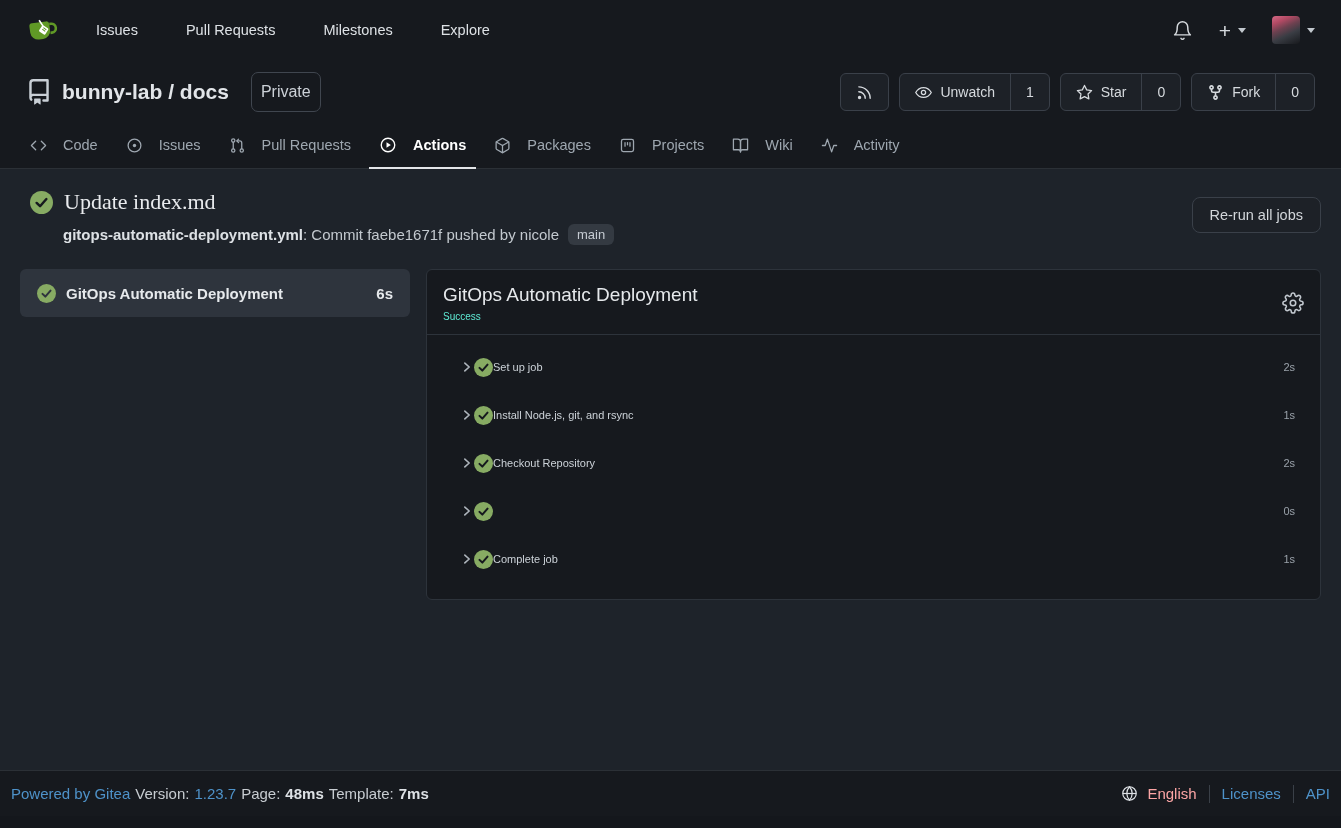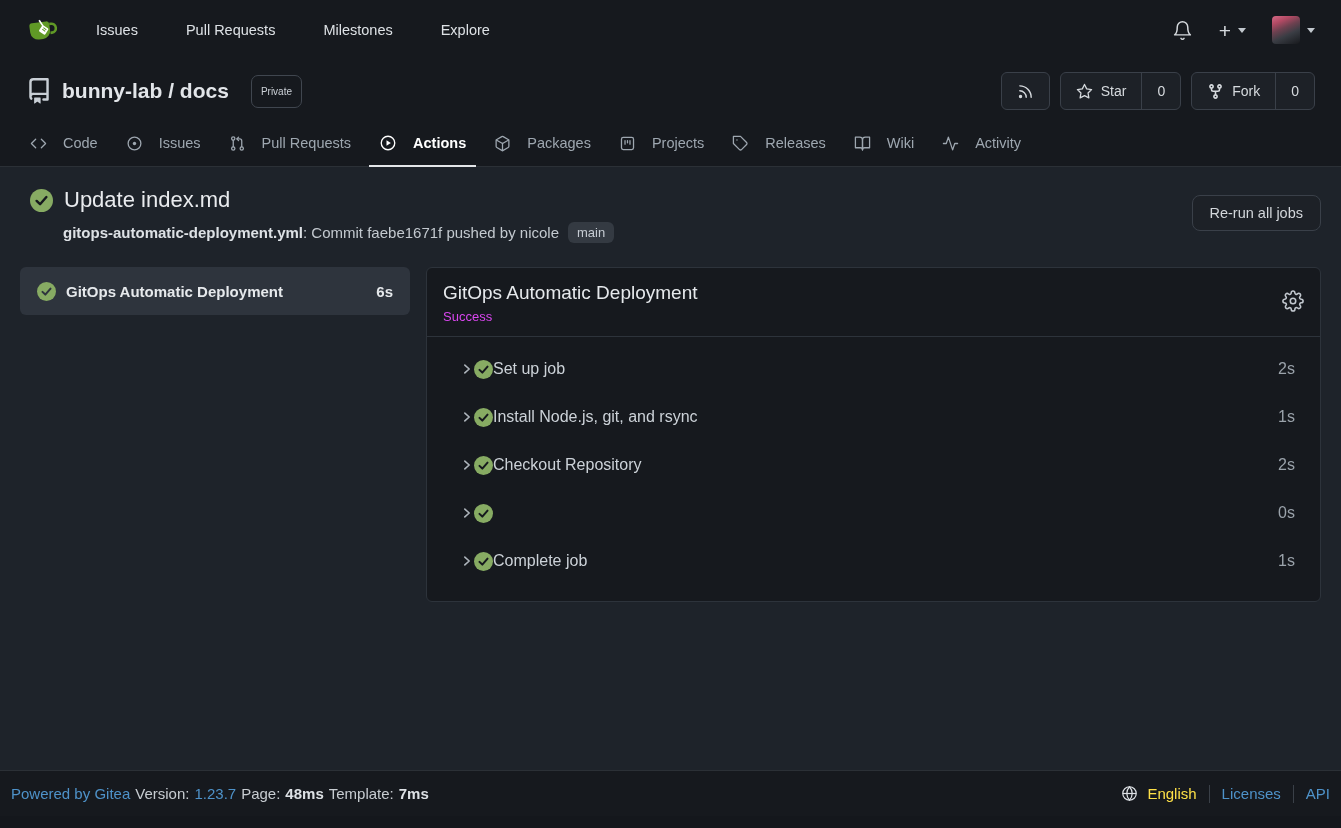"Private" .visibility-badge { font-size: 10px -> 16px }
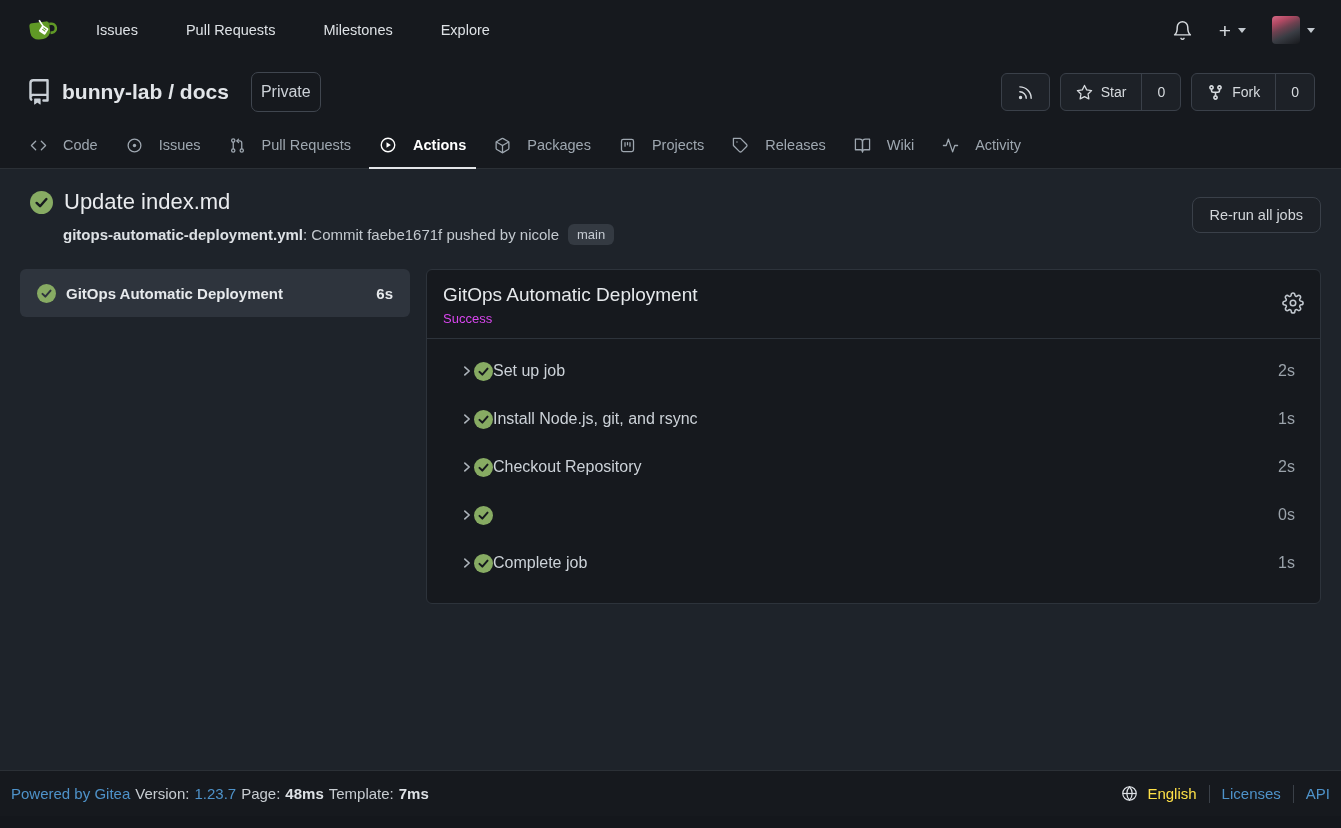"Unwatch" div.seg-btn { html: none -> <div> <span> <span> <svg> <path></path> <circle></circle> </svg> </span> <span>Unwatch</span> </span> <span>1</span> </div> }
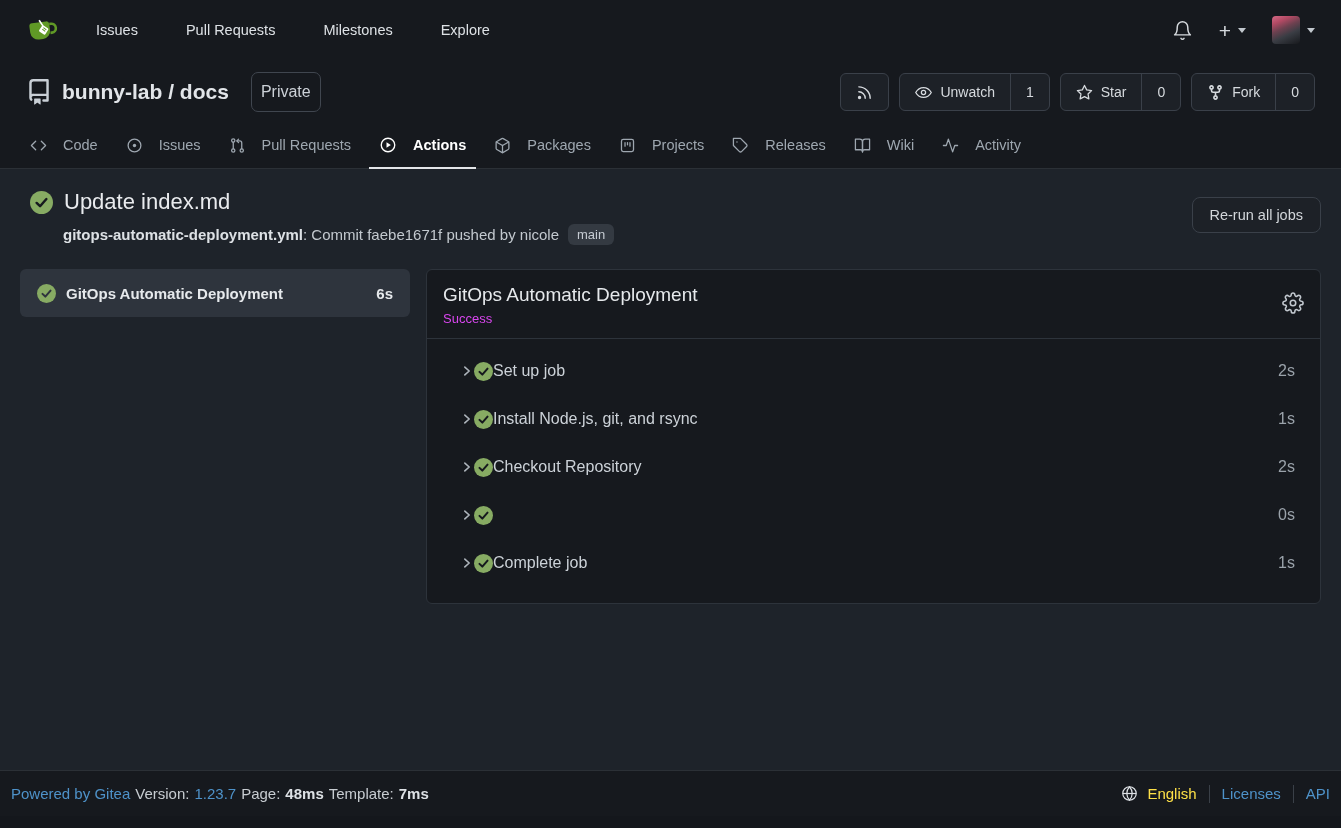"Releases" div.tab { html: <div> <span> <svg> <path></path> <circle></circle> </svg> </span> <span>Releases</span> </div> -> none }
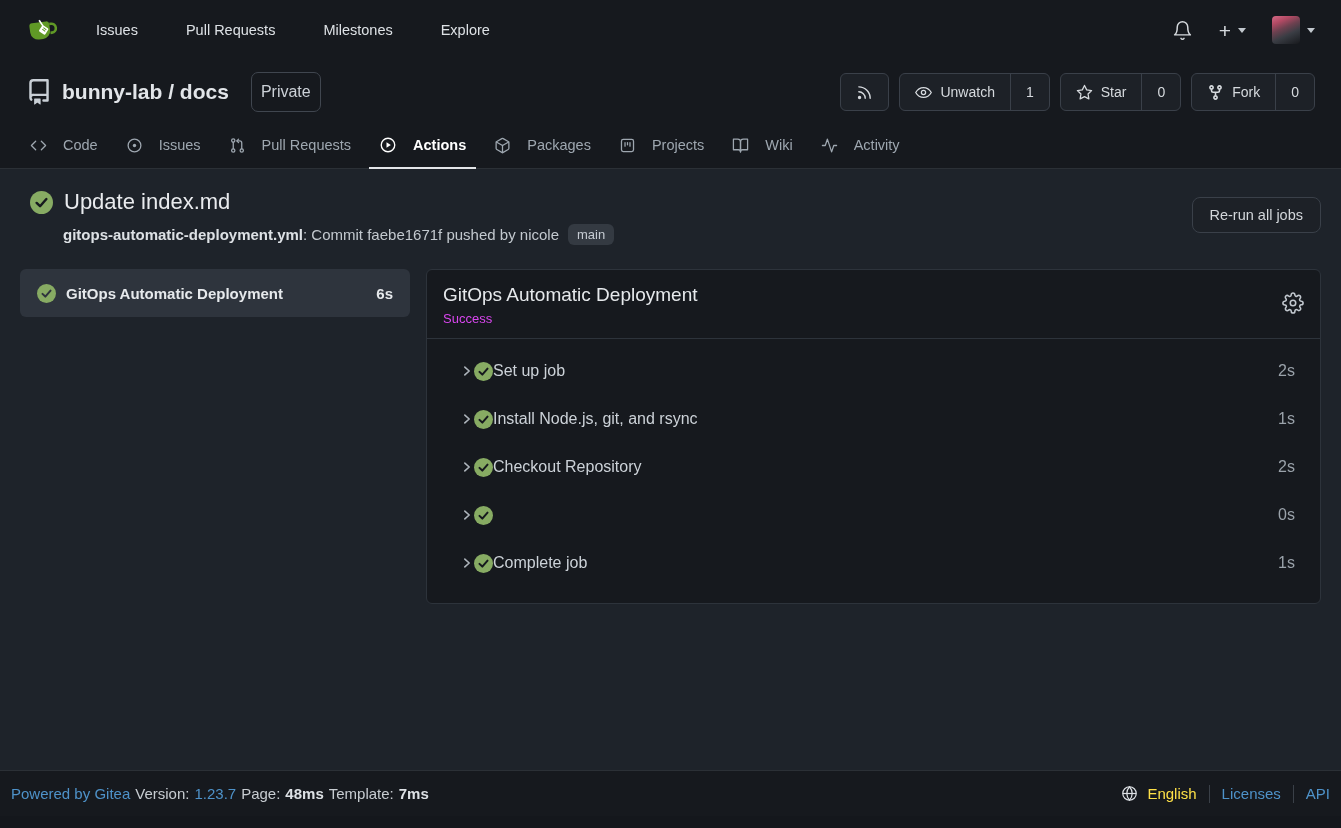"Update index.md" .run-title-row { font-family: none -> Liberation Serif, serif }
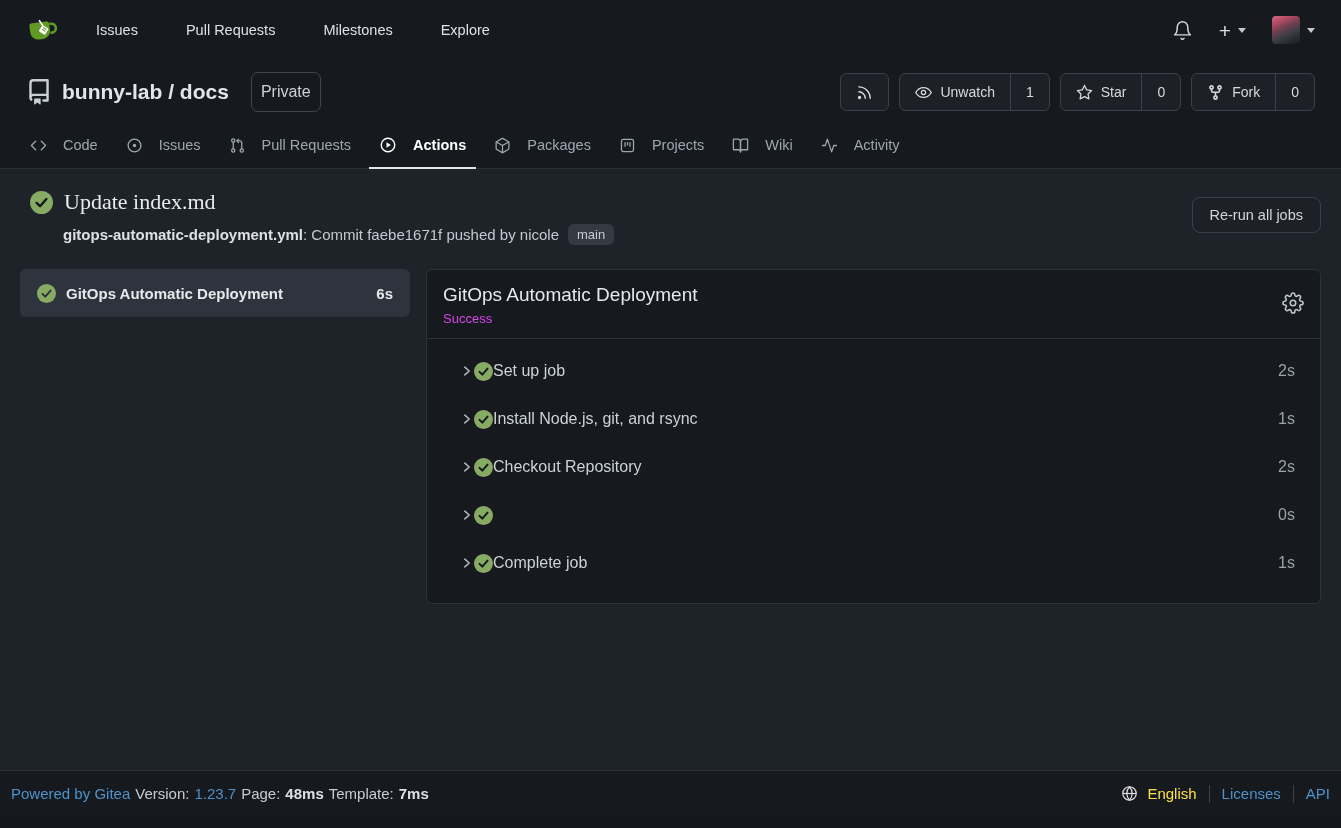"Success" .panel-status { color: #d946ef -> #5eead4; font-size: 13px -> 10px }
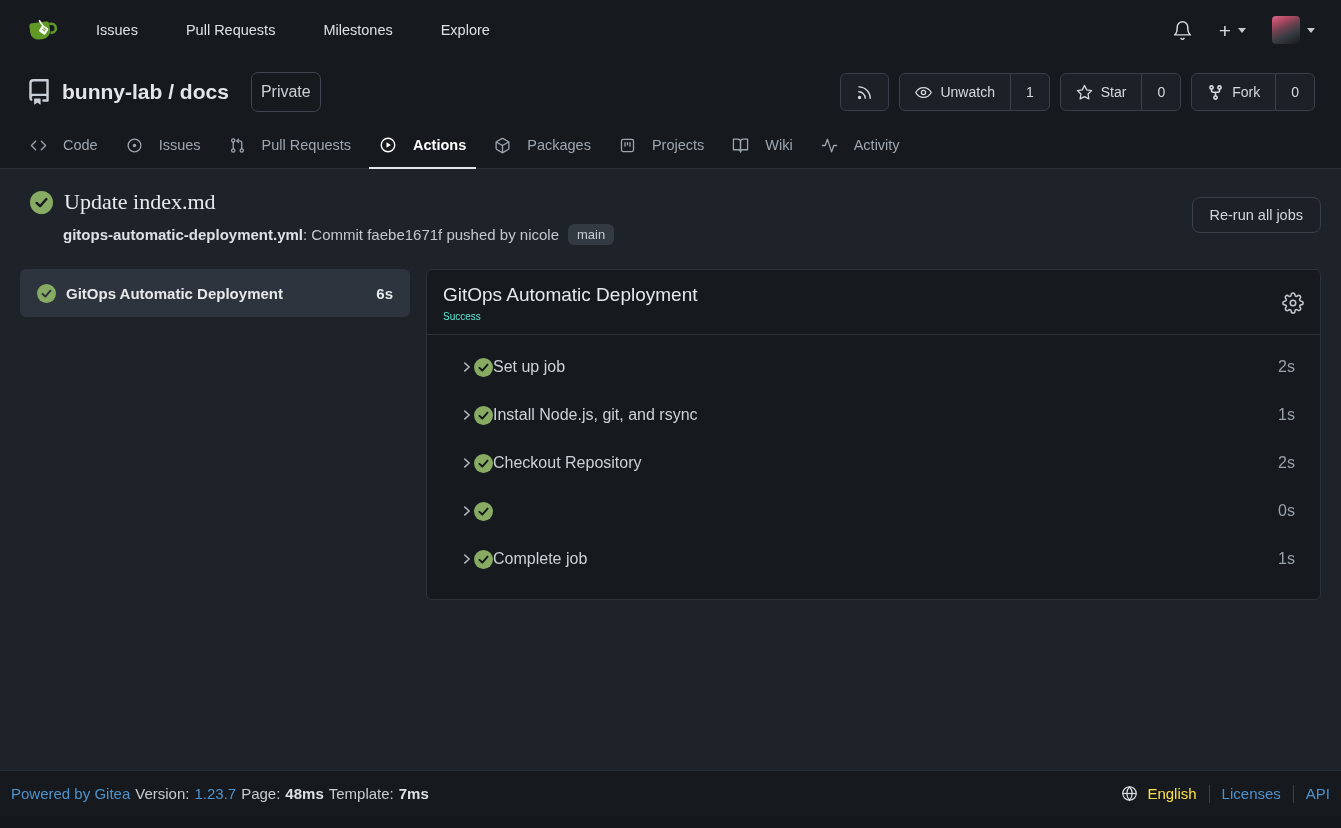"Set up job" .step-row { font-size: 16px -> 11px }
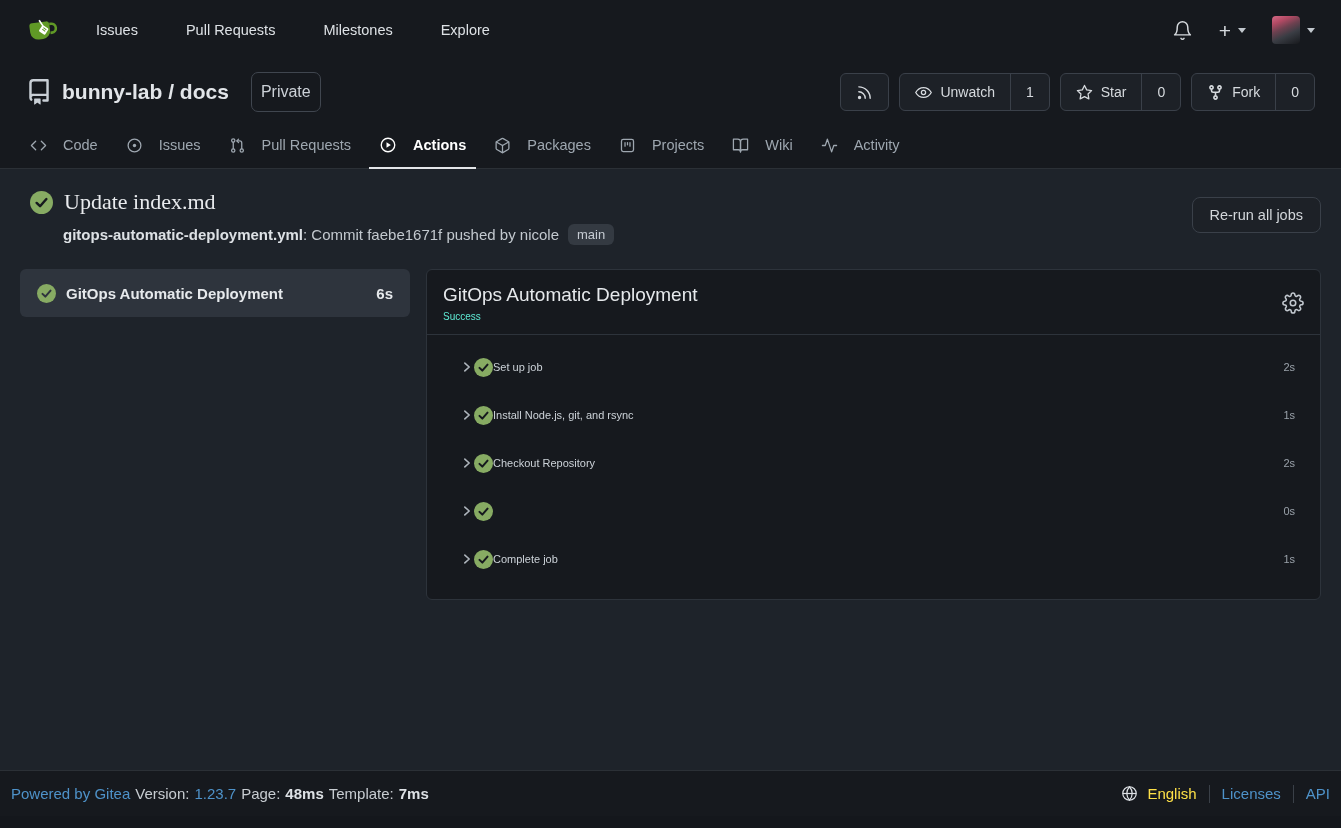"English" .footer-lang { color: #fde047 -> #fca5a5 }
